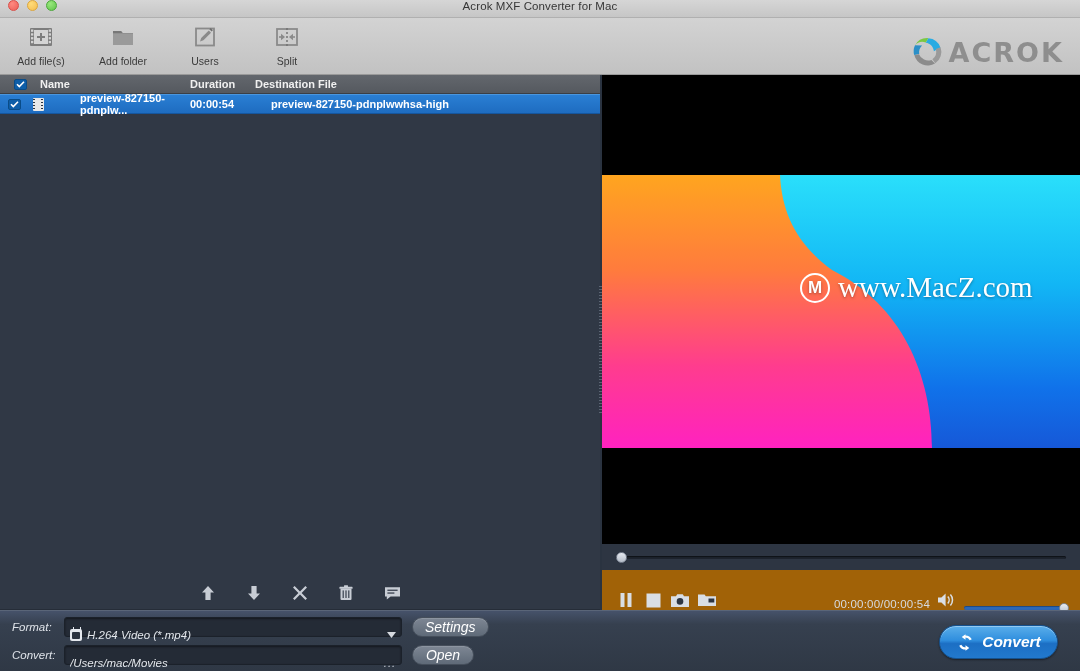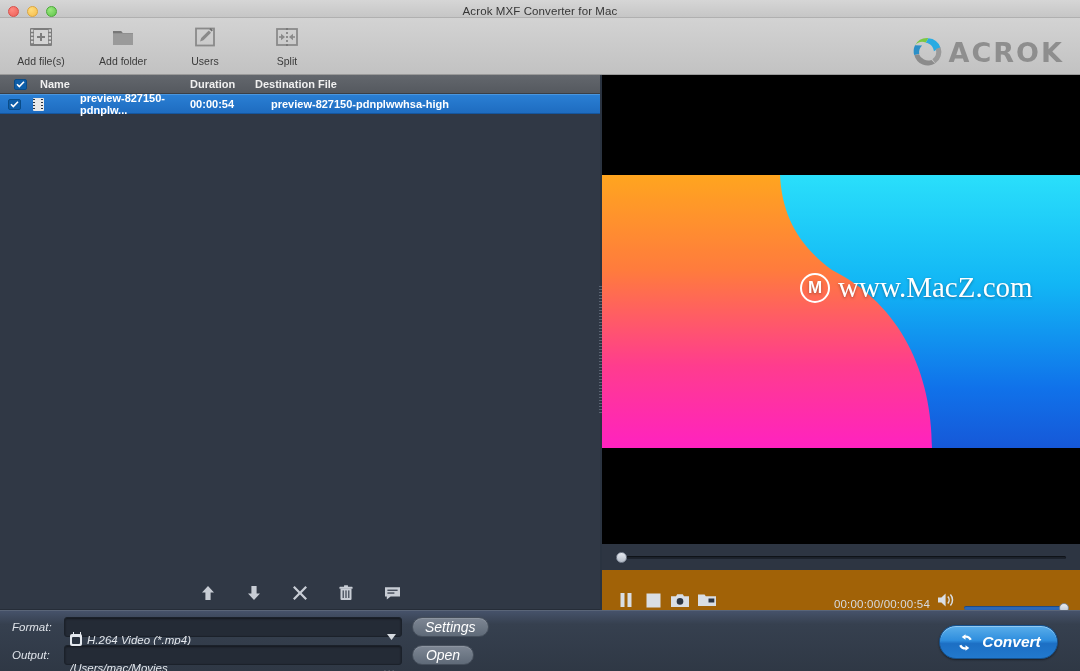"Acrok MXF Converter for Mac" .titlebar { align-items: flex-end -> flex-start }
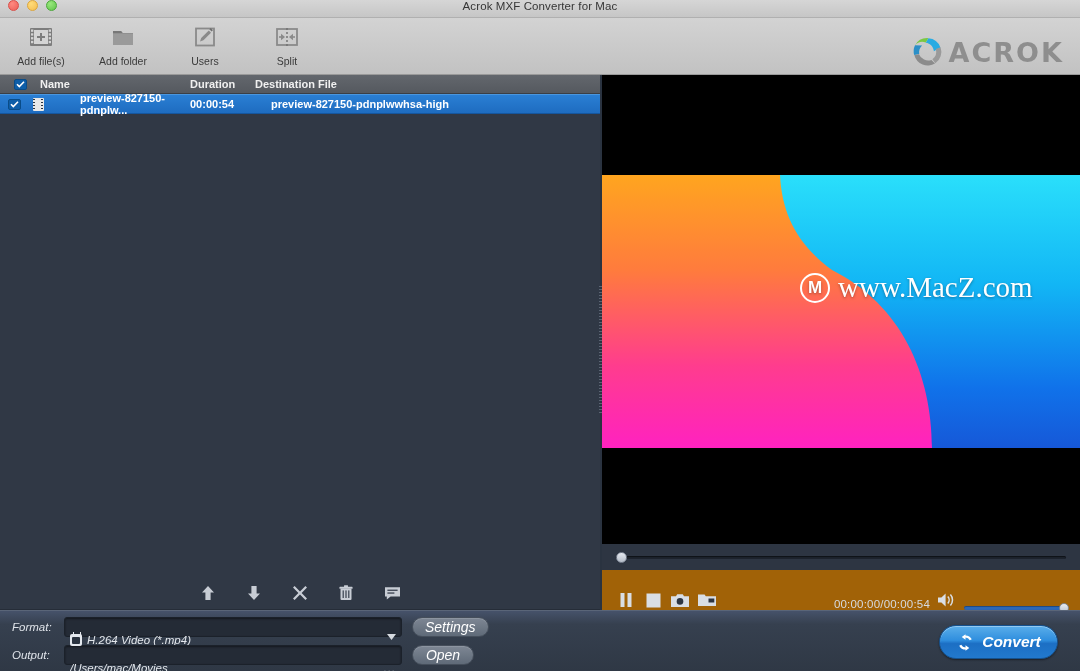"H.264 Video (*.mp4)" .field { align-items: flex-start -> center }
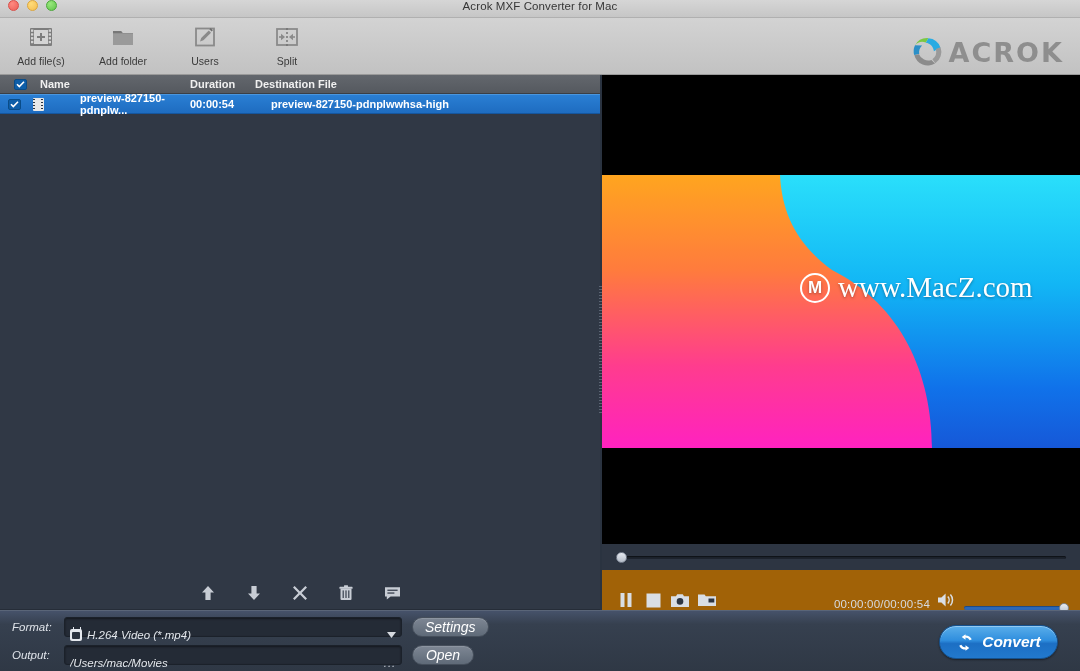"Output:" div.blabel { text: Output -> Convert }
